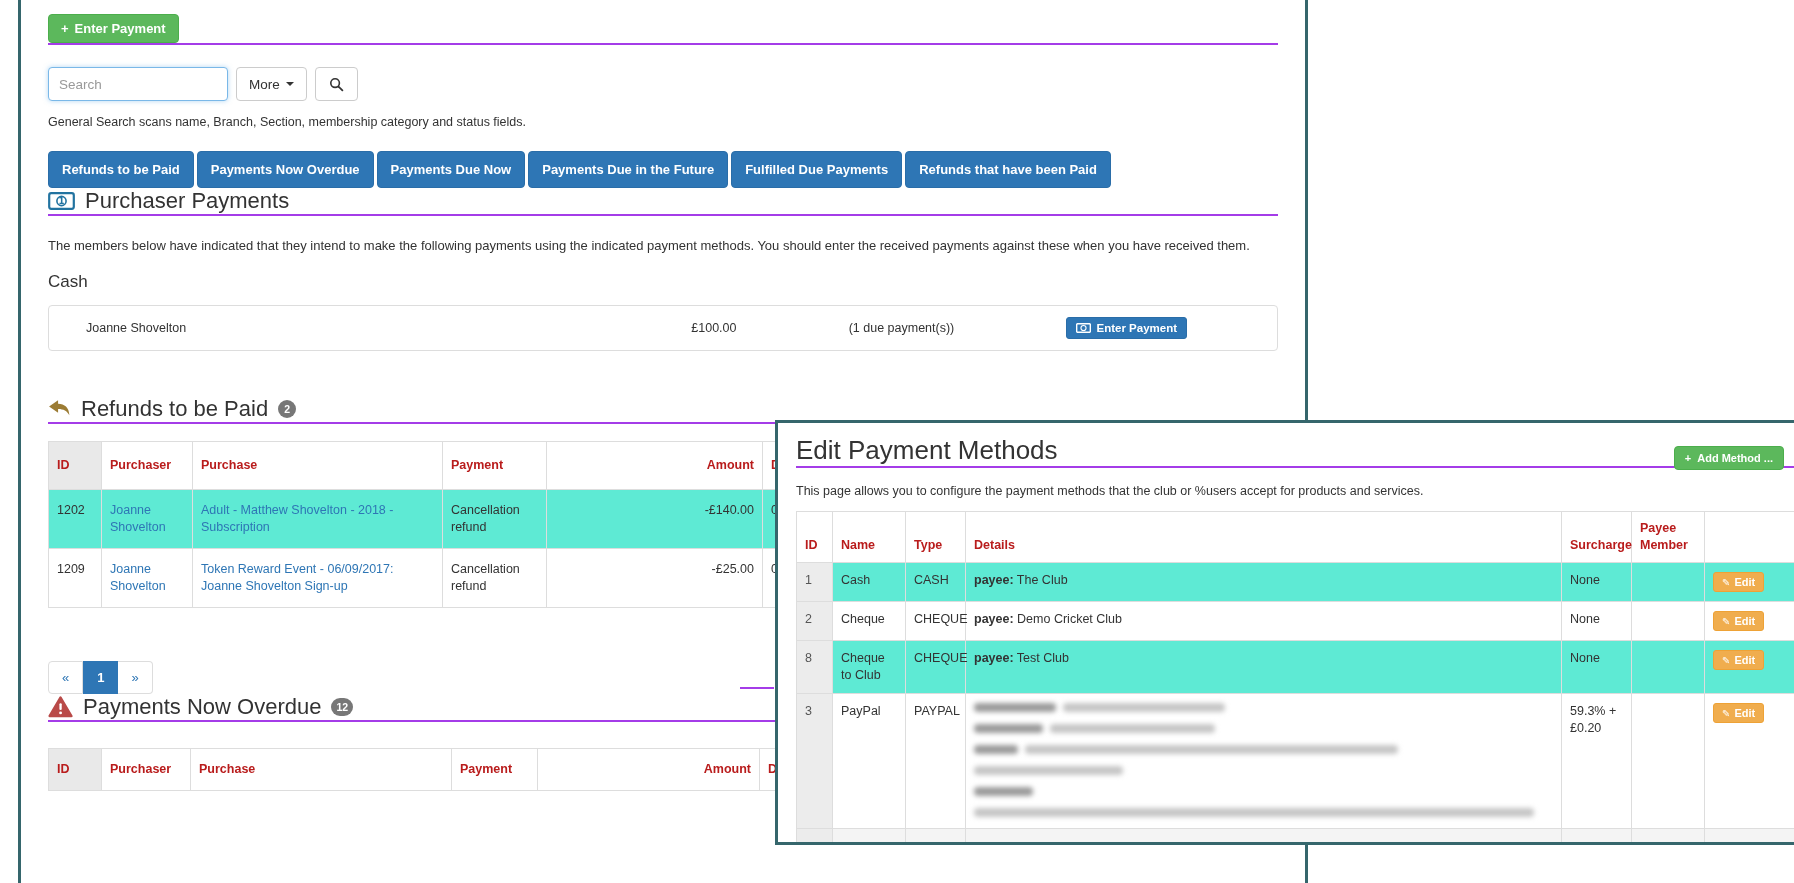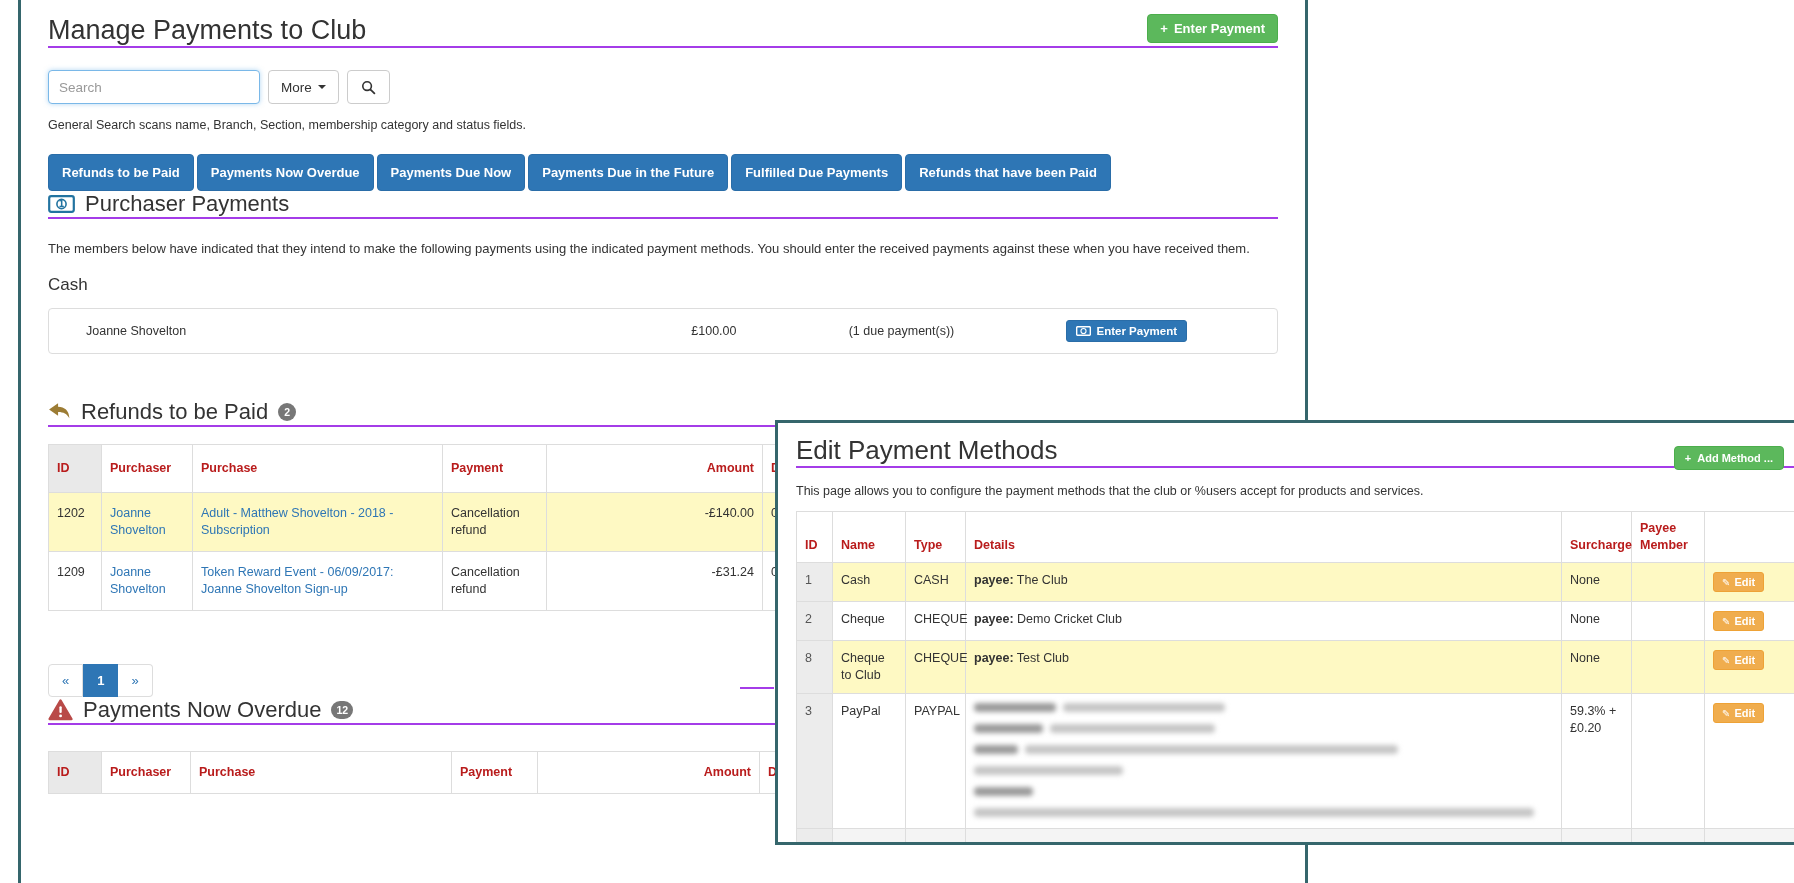"Manage Payments to Club" div.page-title { html: <div>Manage Payments to Club</div> -> none }
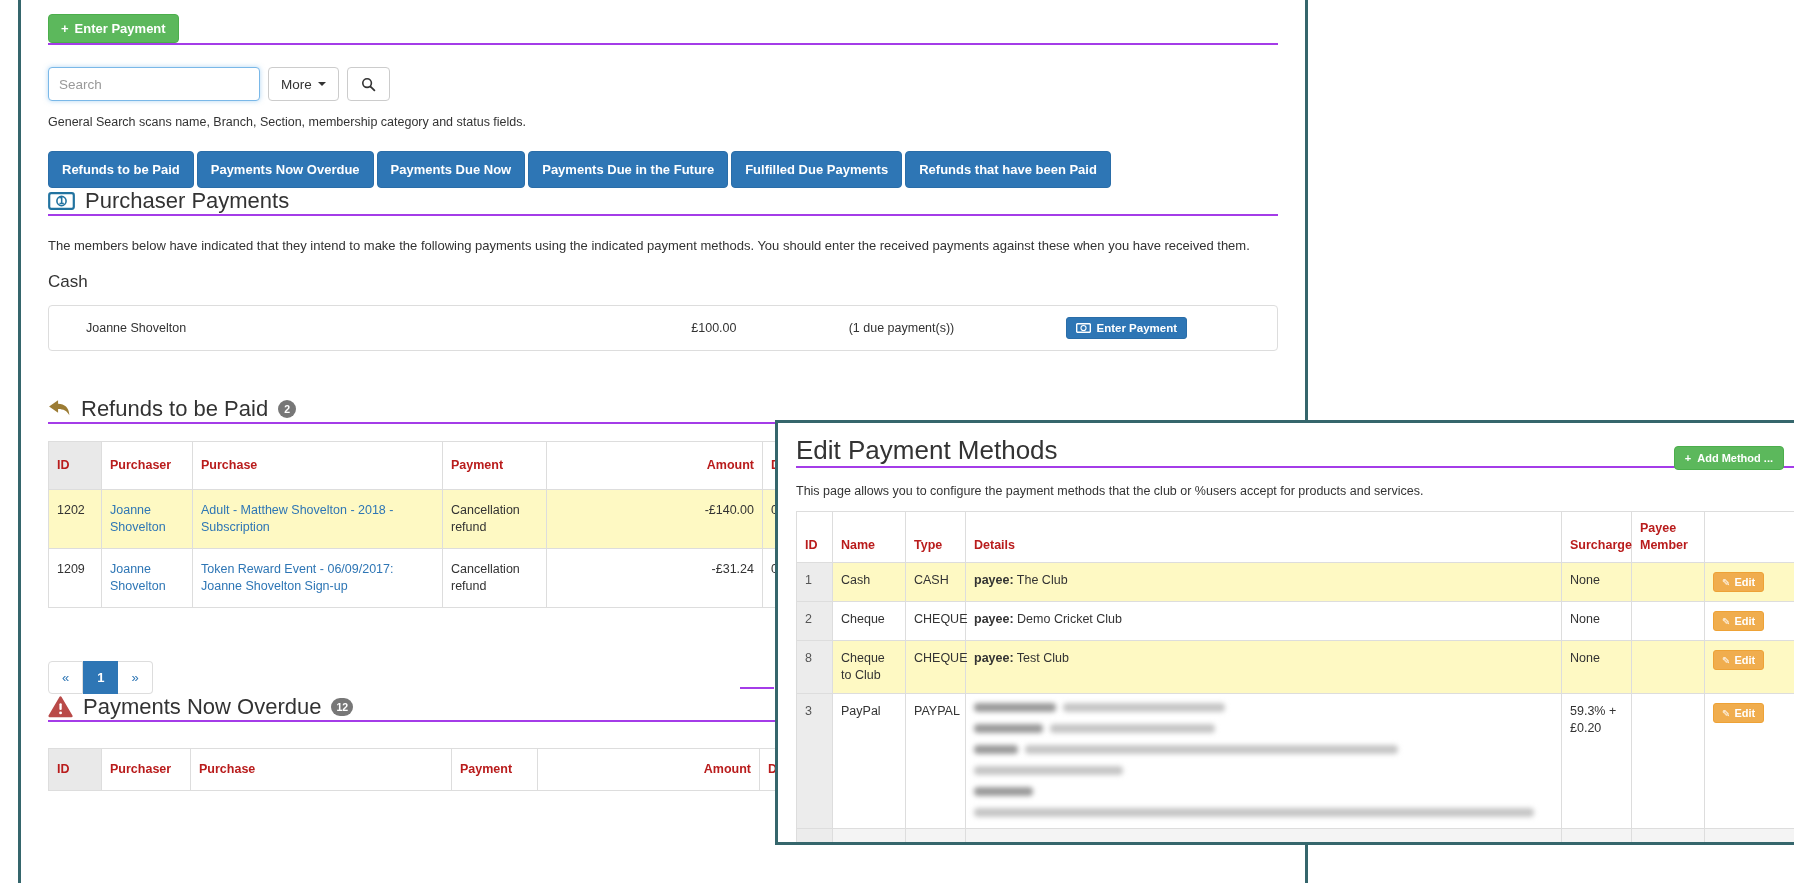"Search" .search-input { width: 212px -> 180px }
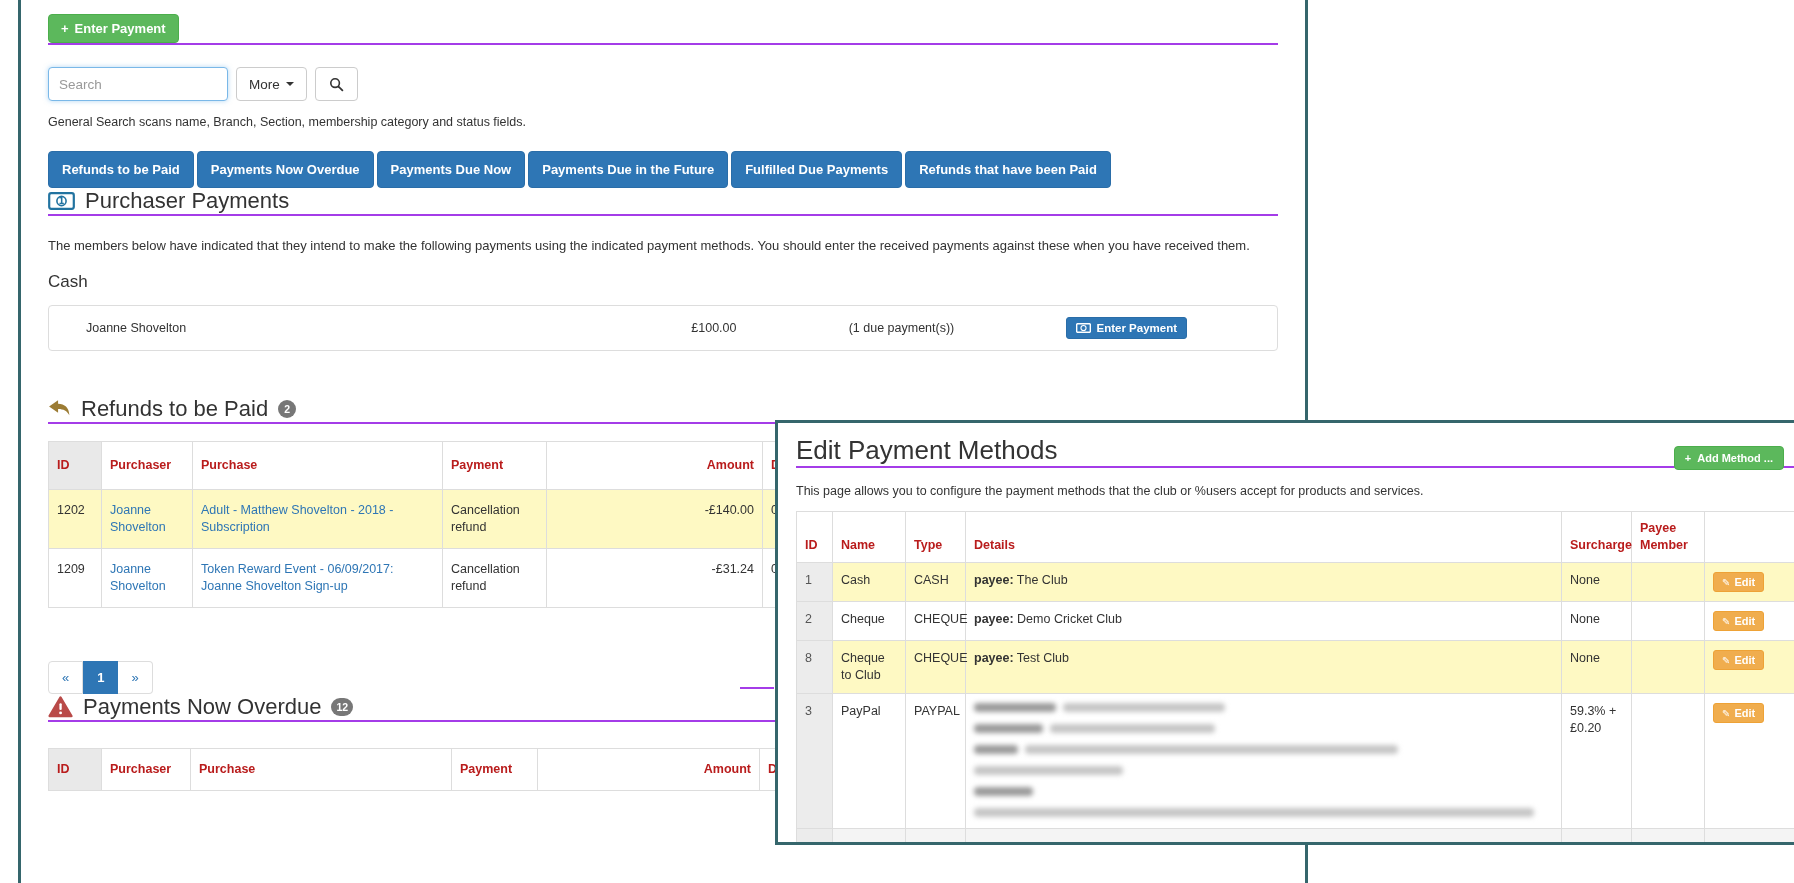"1202" .stripe { background: #fef9c3 -> #5eead4 }
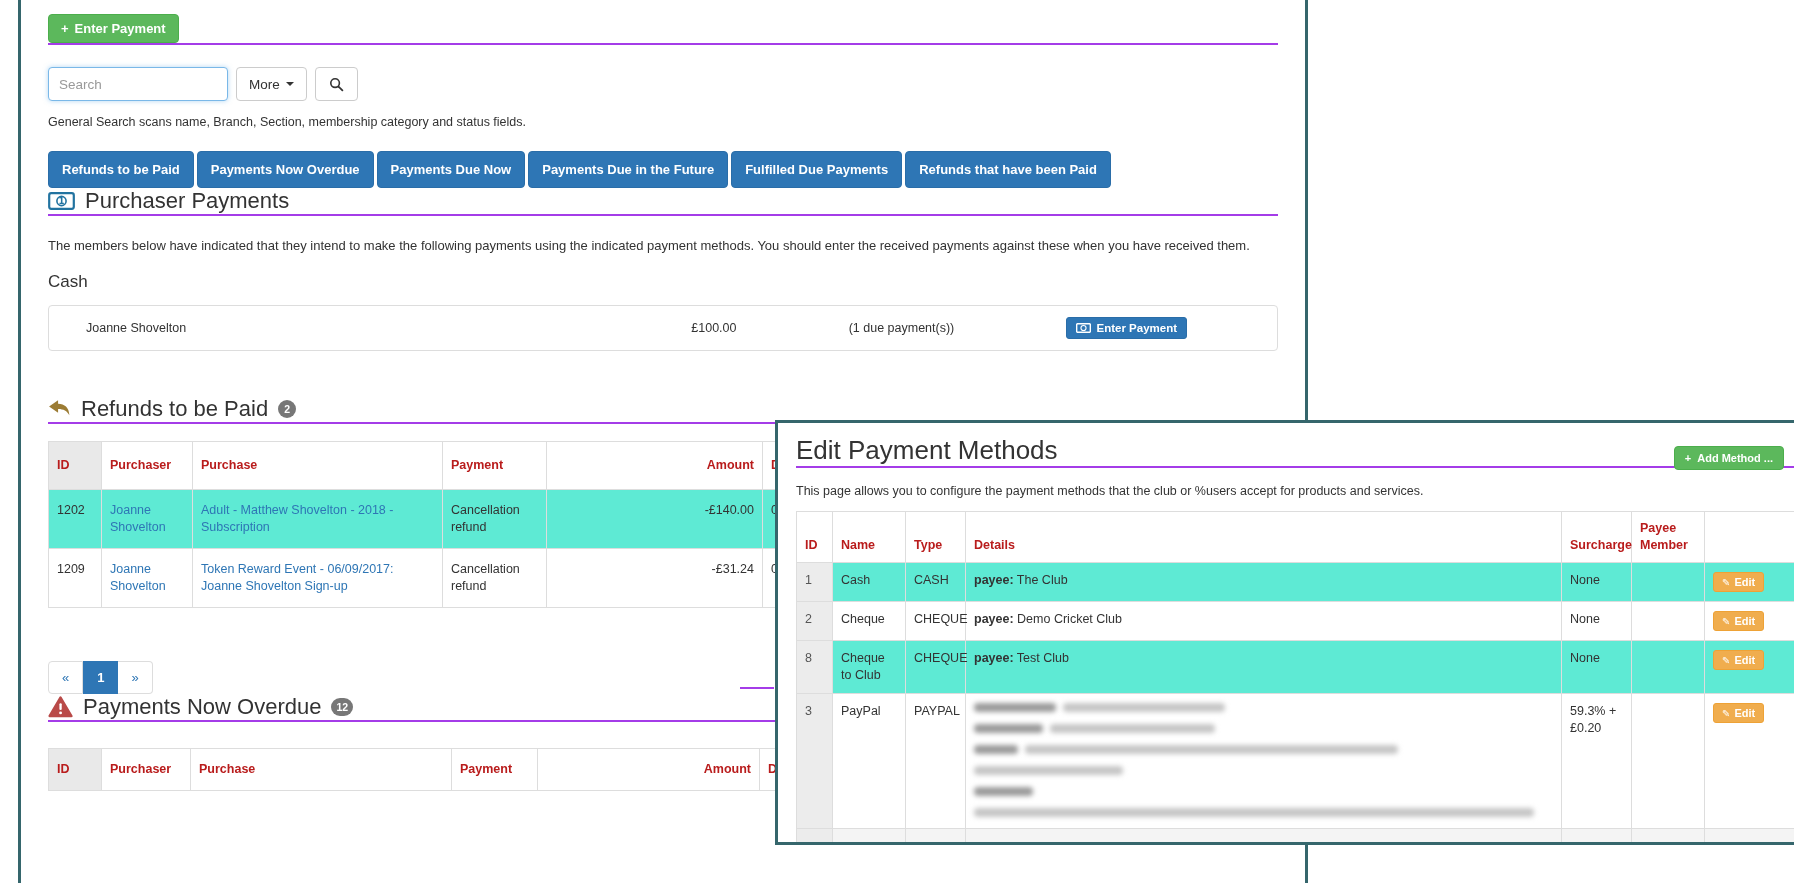"-£31.24" td.num { text: -£31.24 -> -£25.00 }
